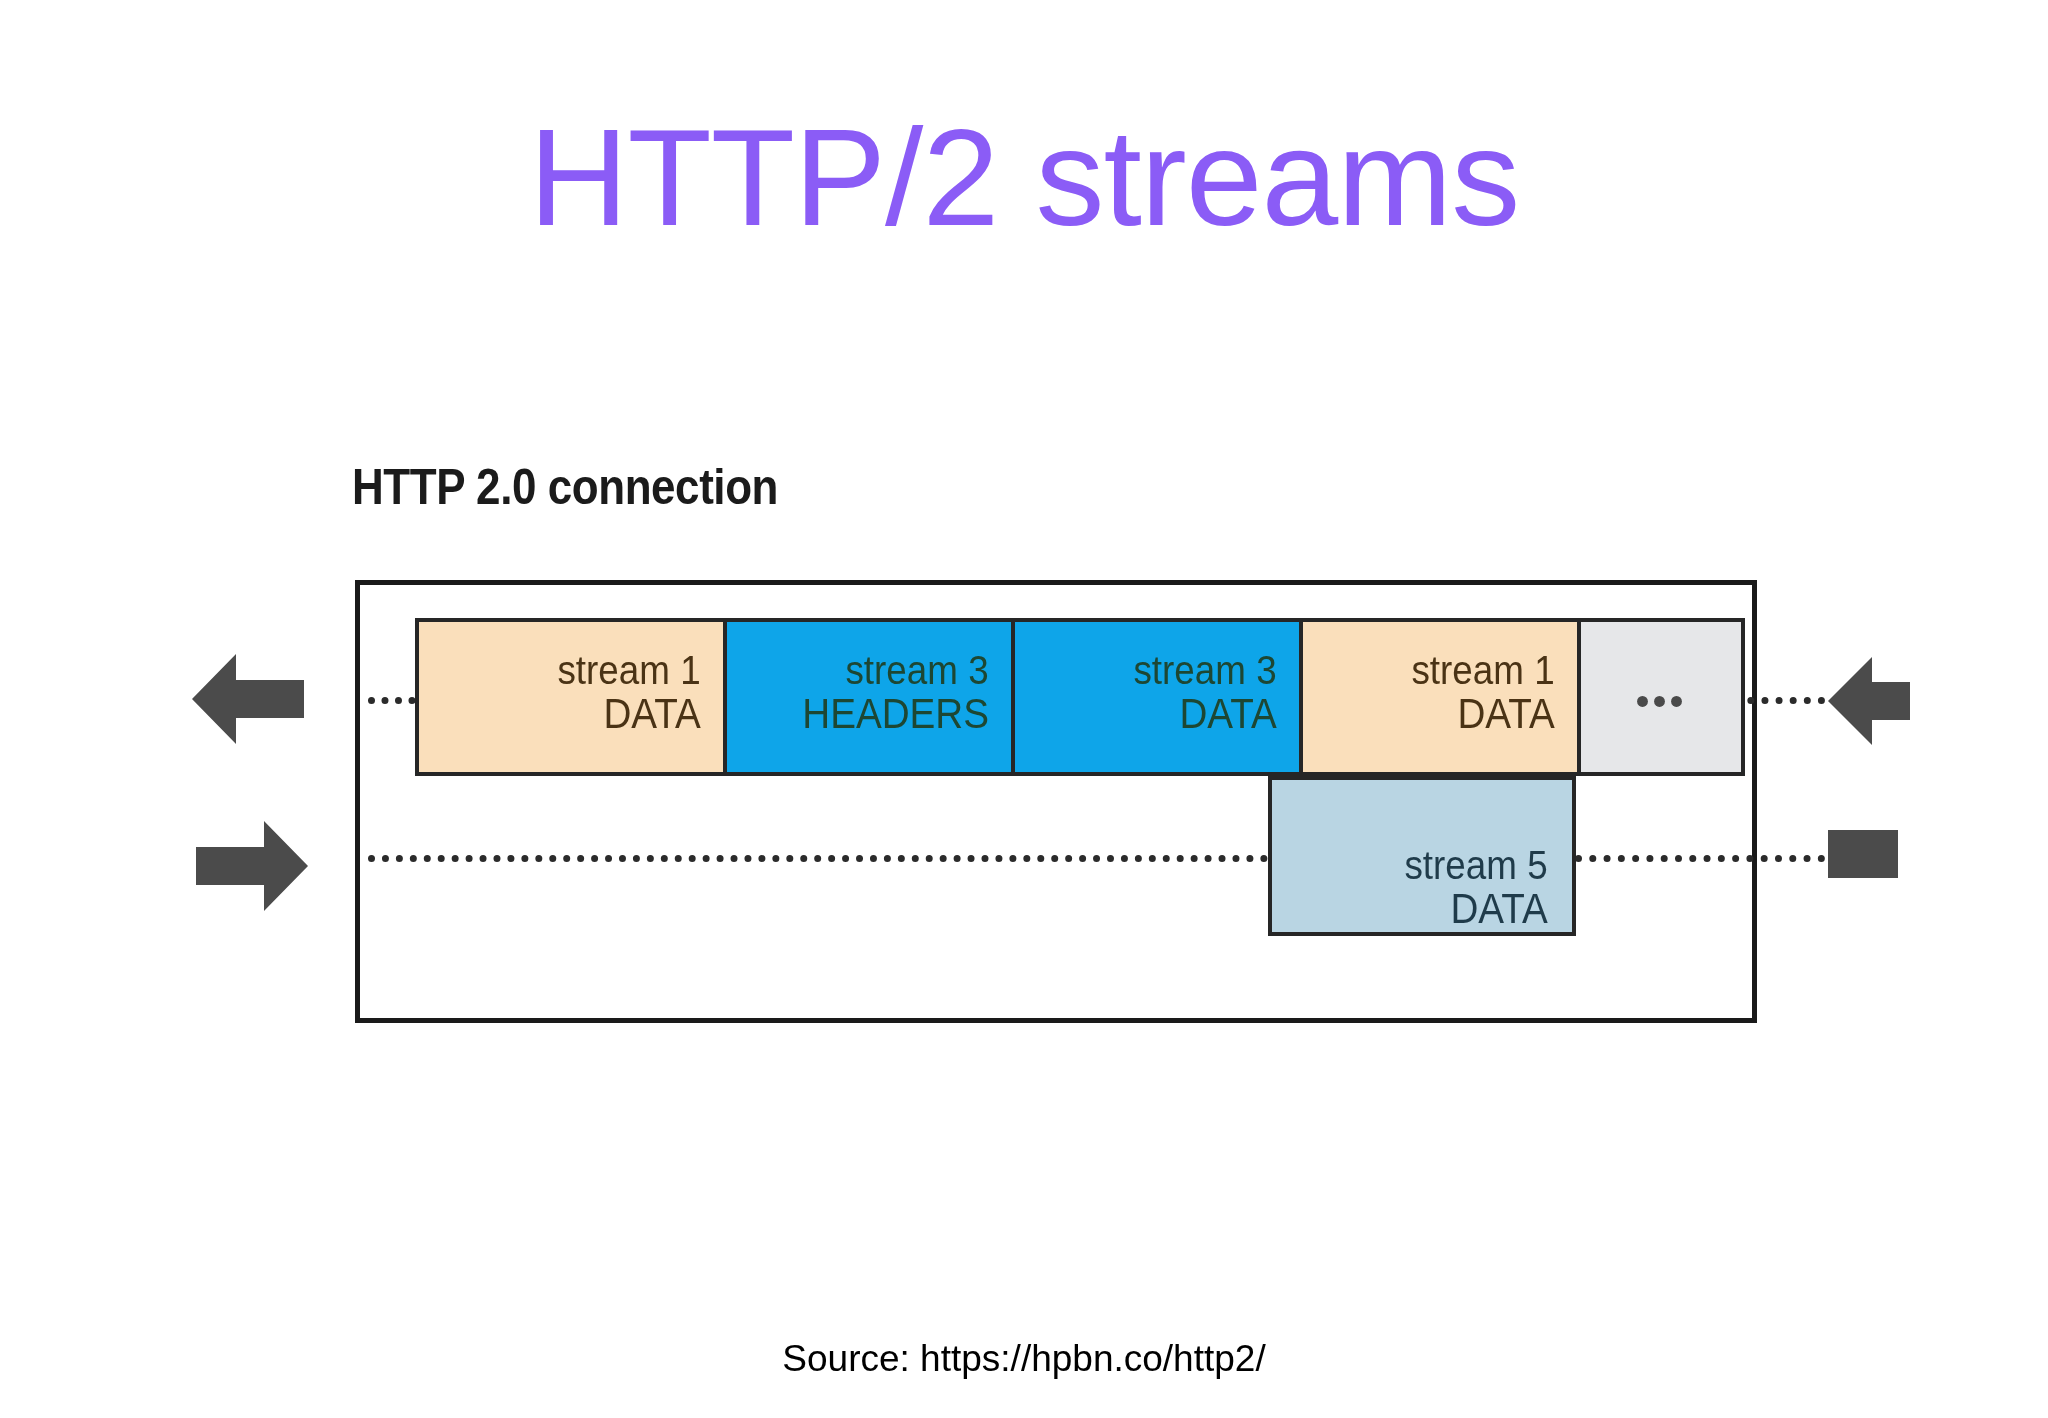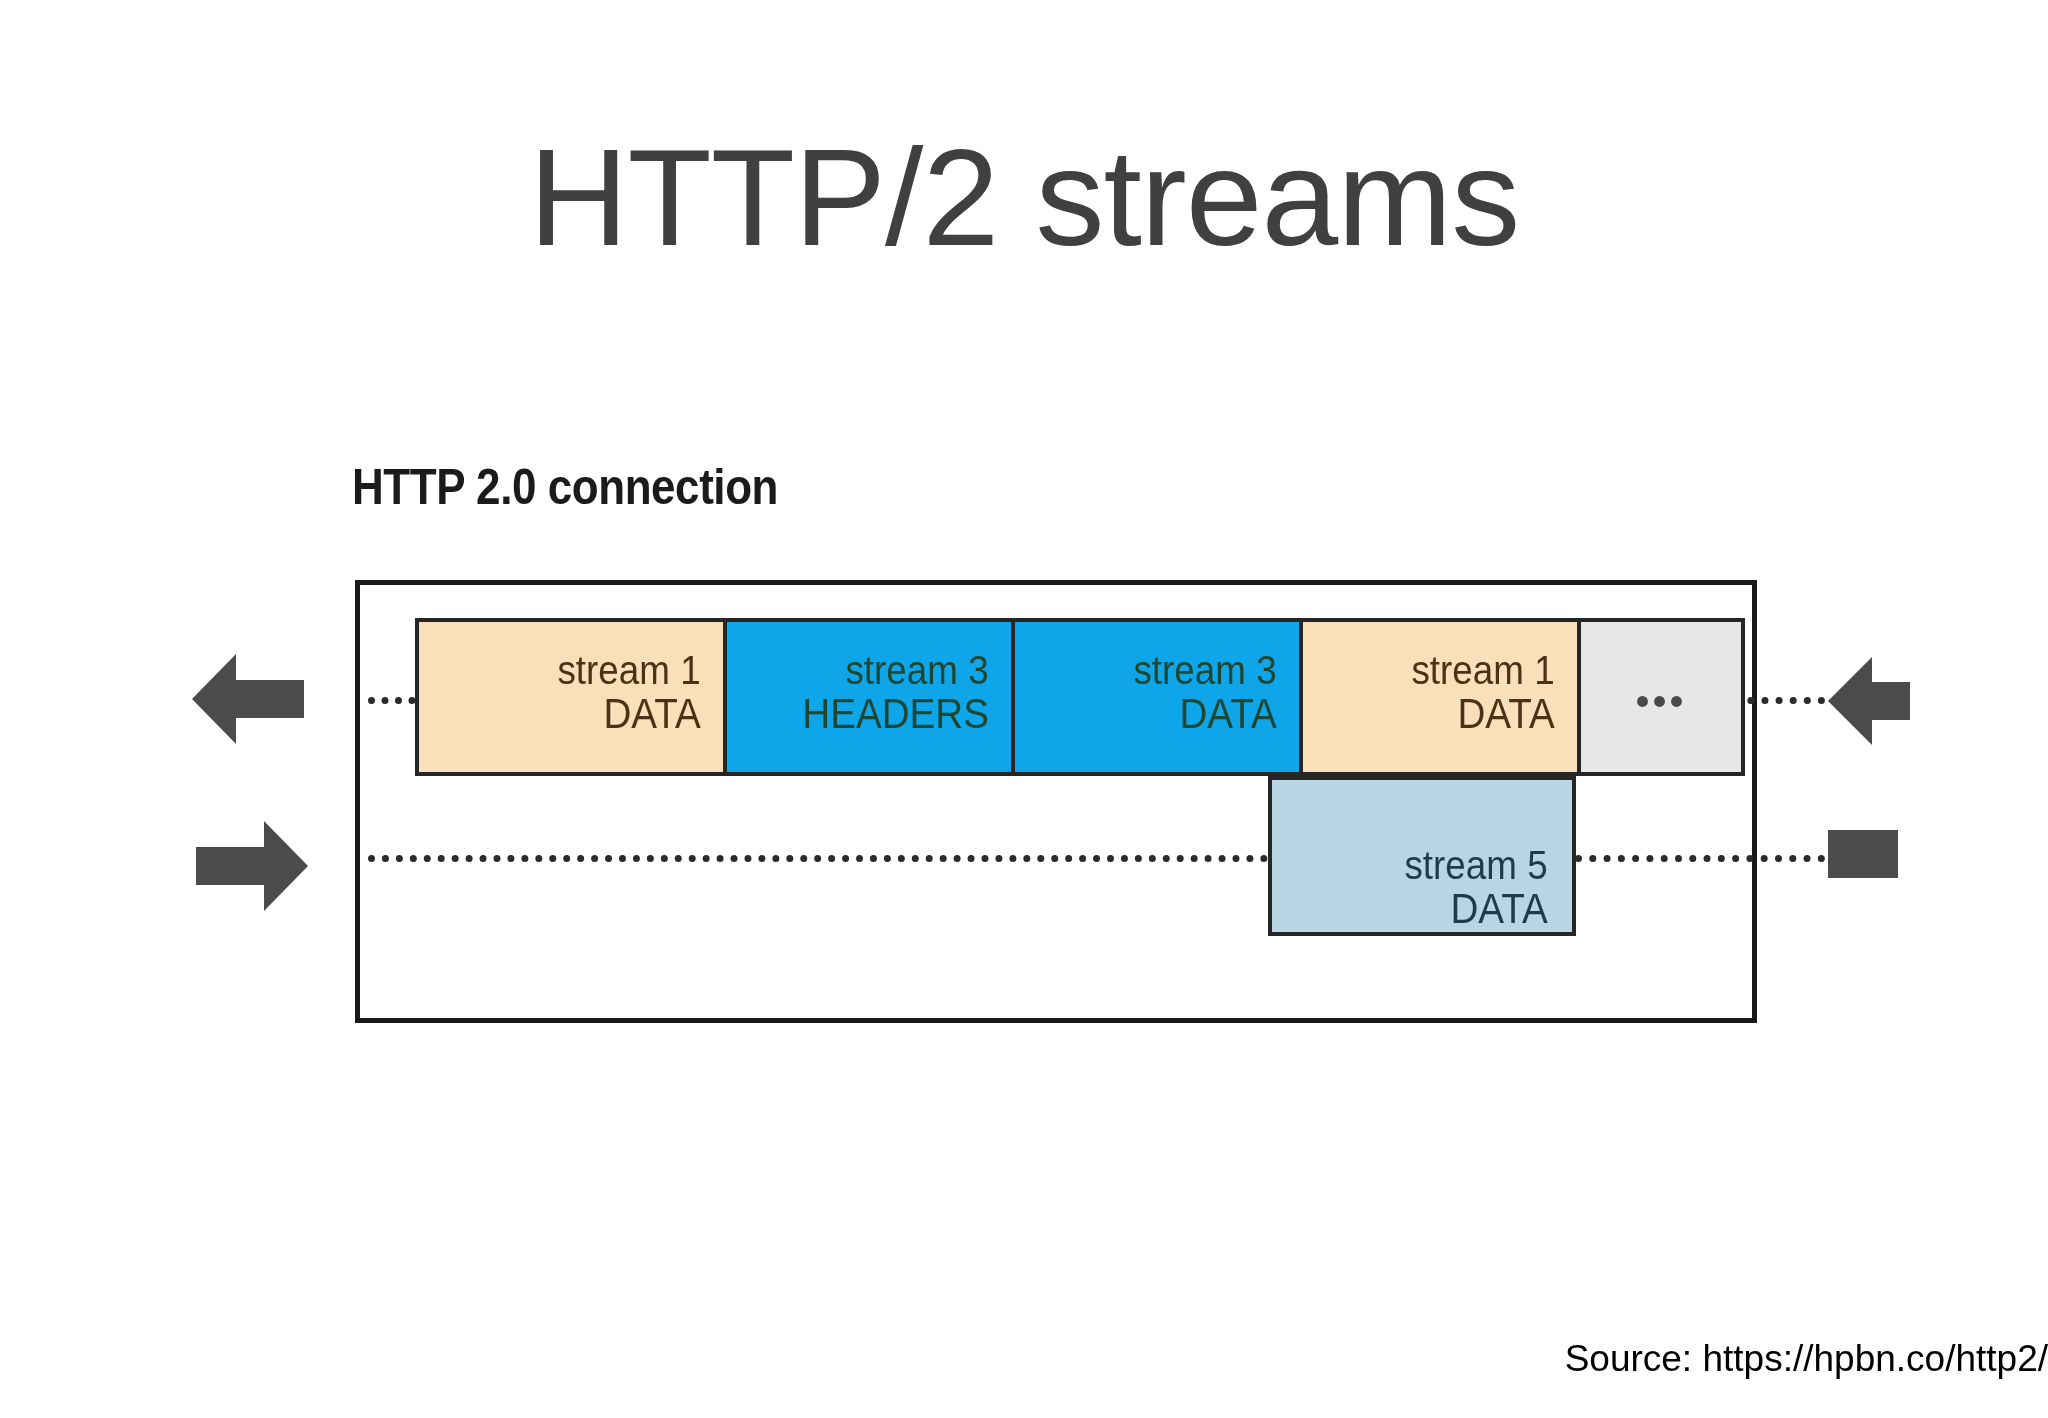"HTTP/2 streams" #slide-title { color: #404040 -> #8b5cf6; top: 128px -> 108px }
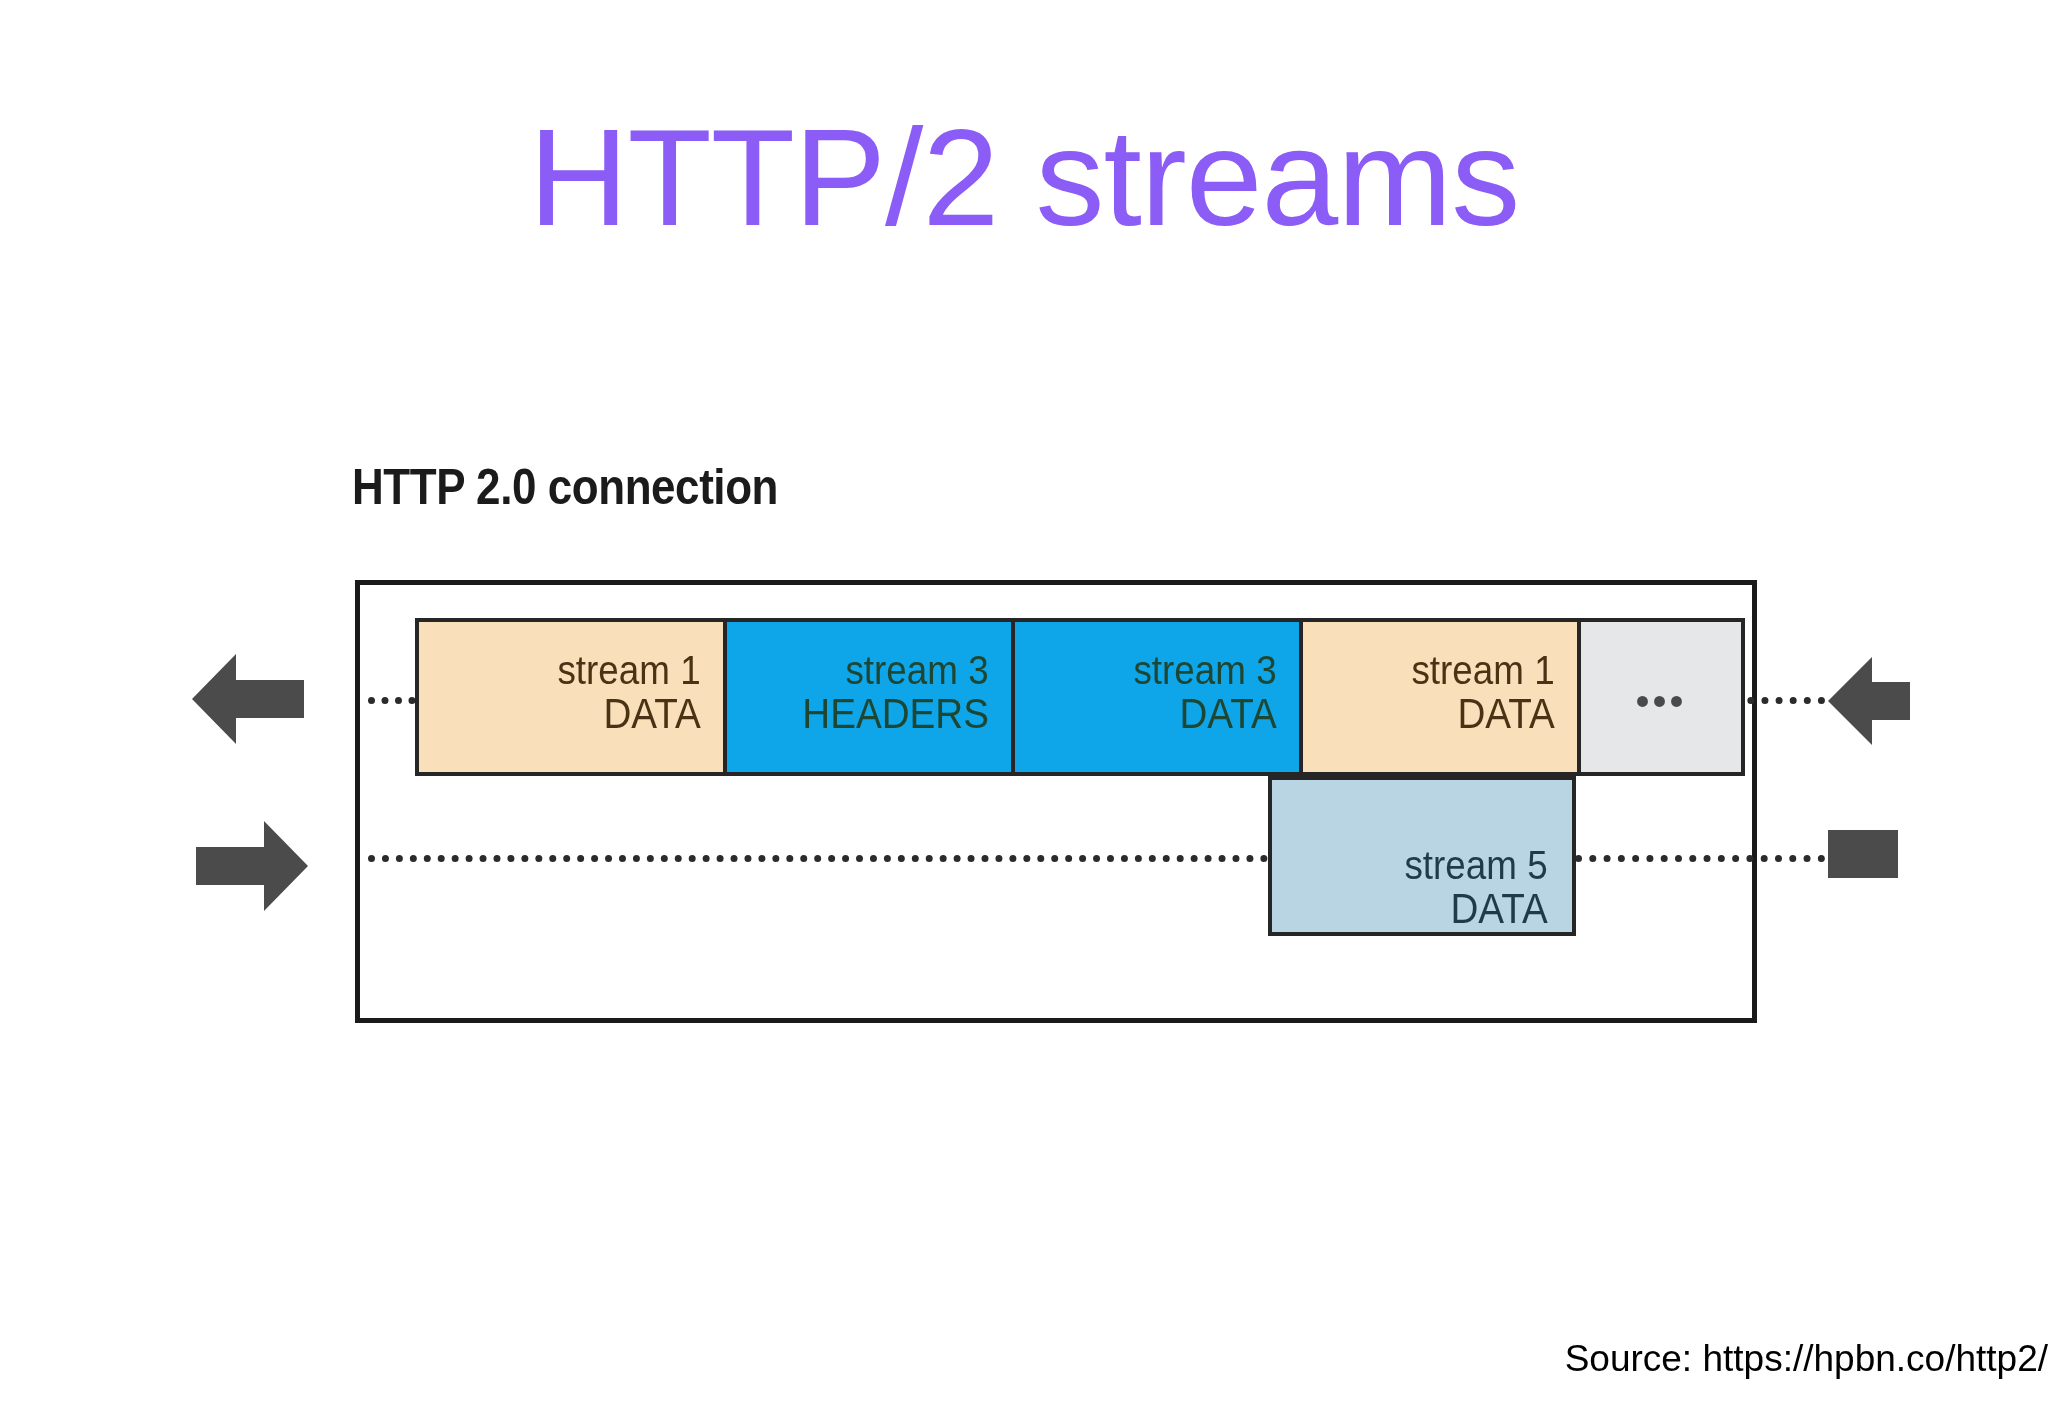"Source: https://hpbn.co/http2/" #source-credit { text-align: right -> center }
